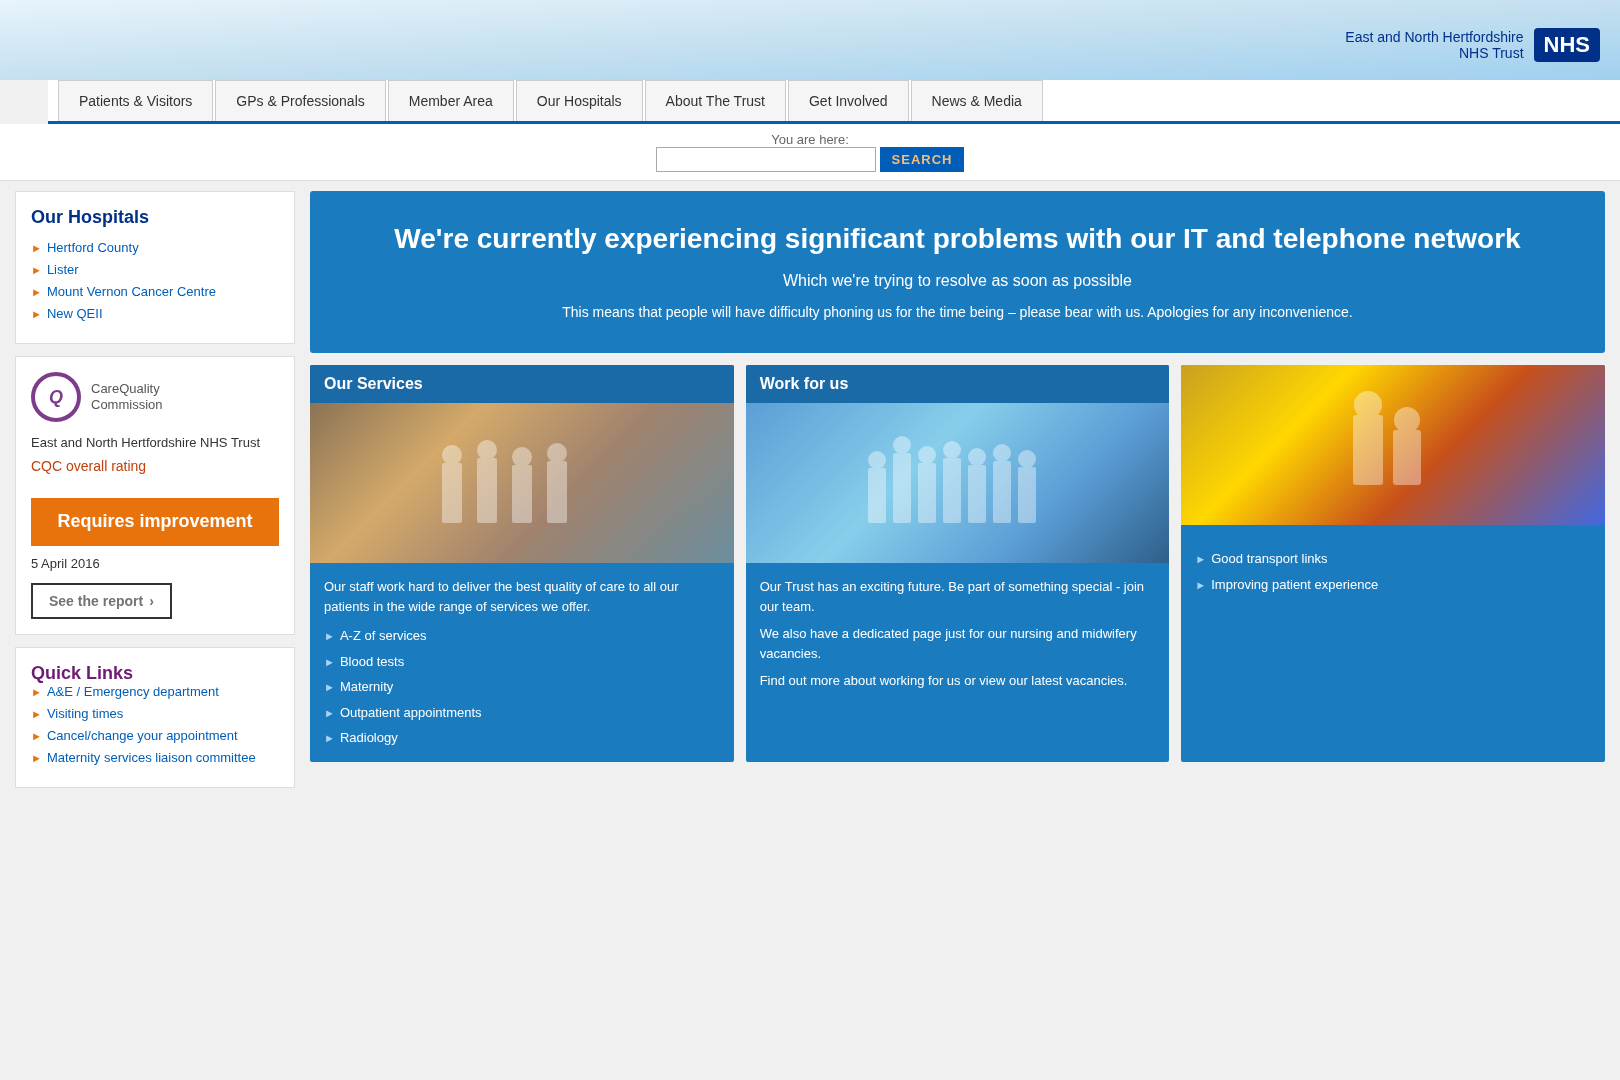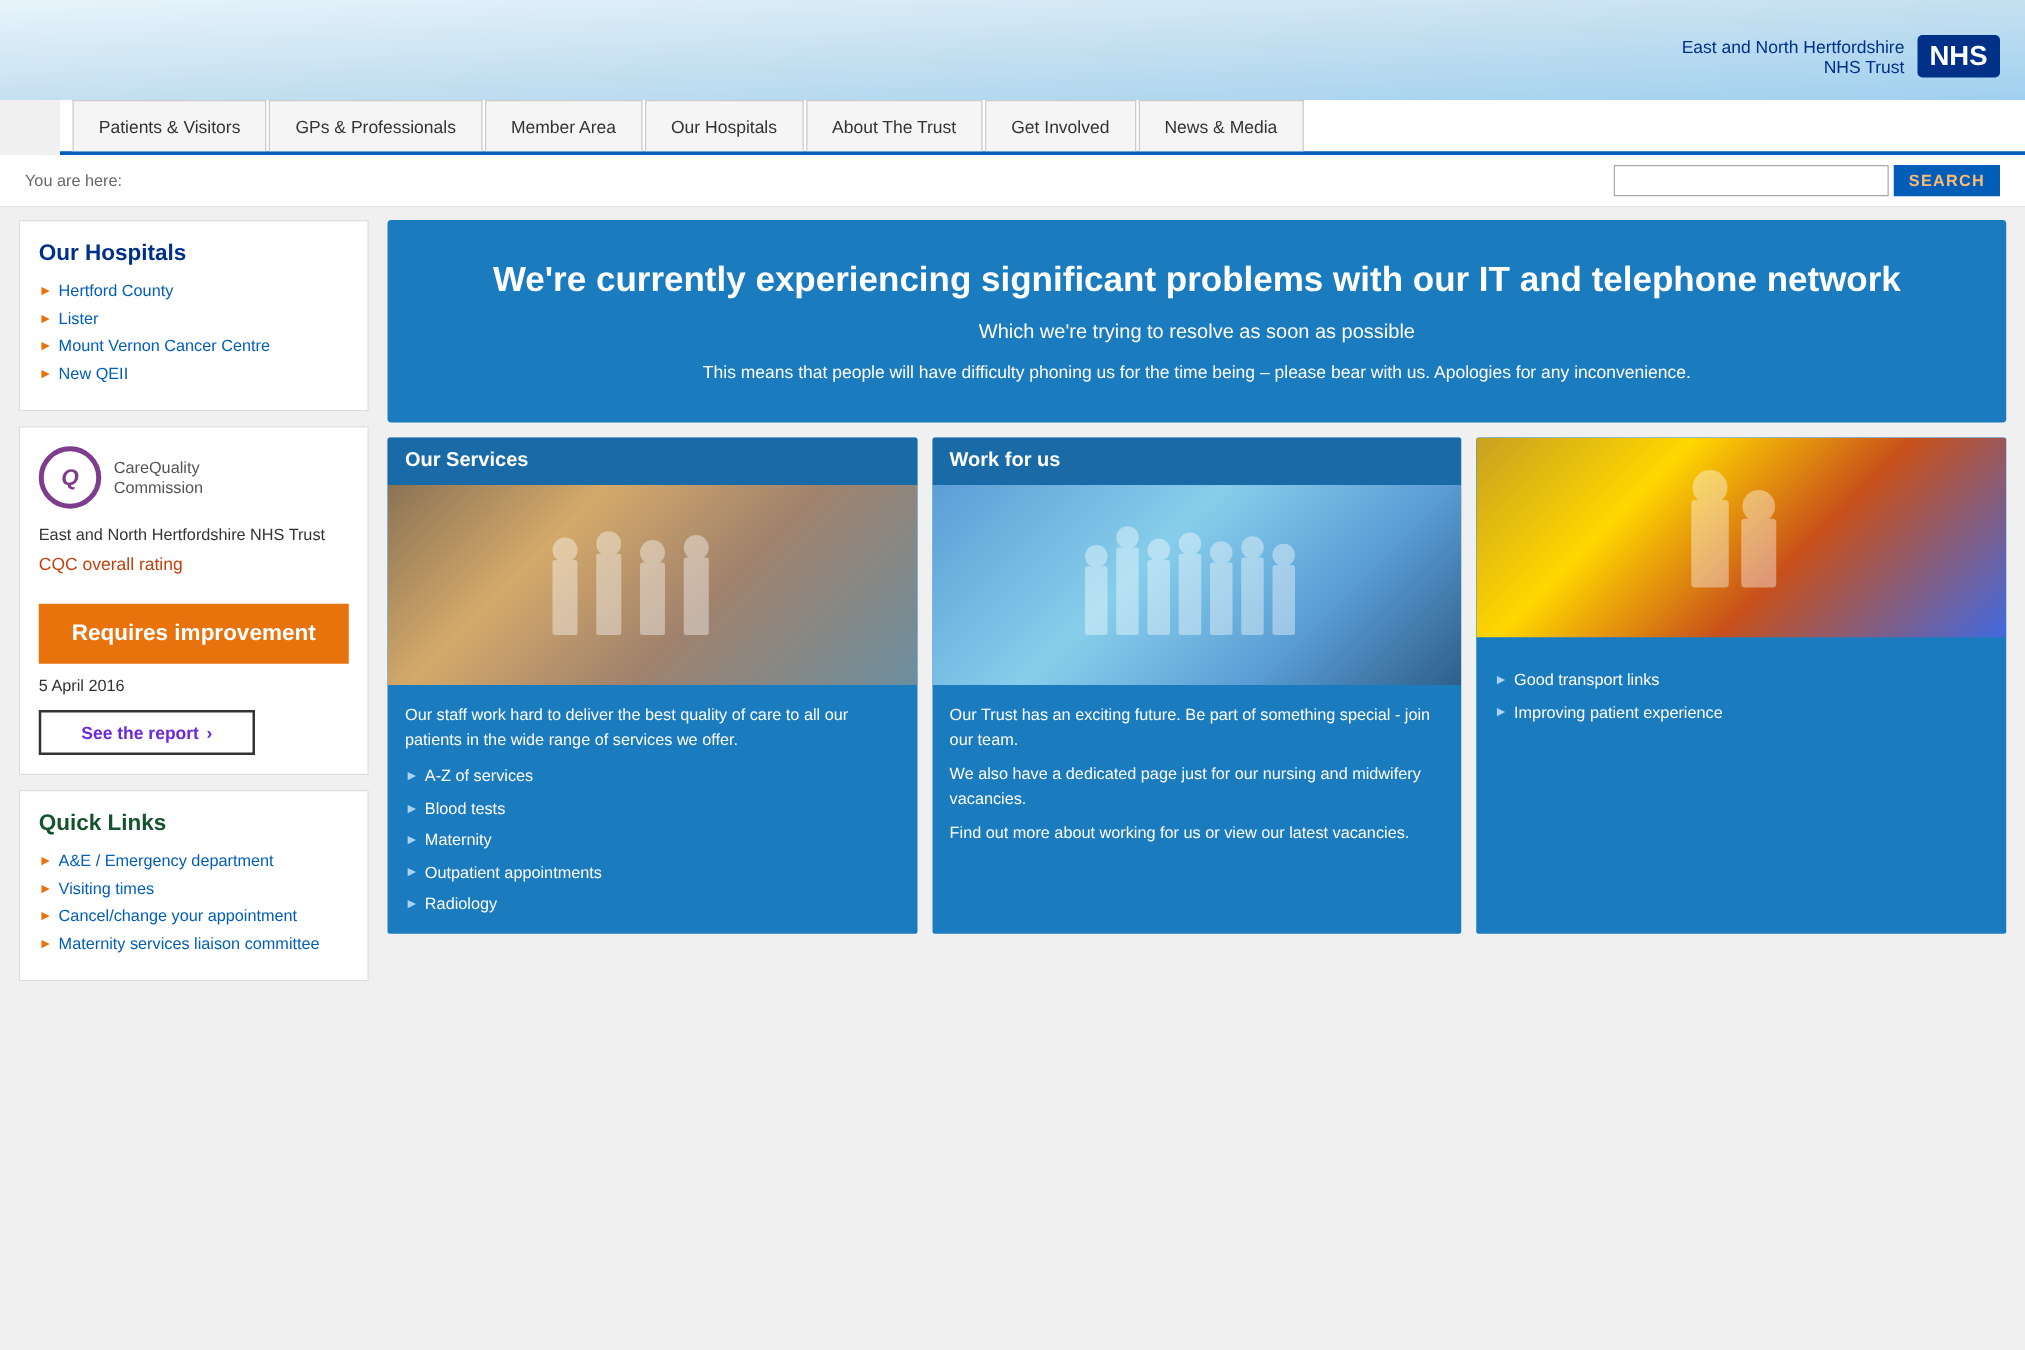"You are here:" .breadcrumb-bar { flex-direction: none -> column }
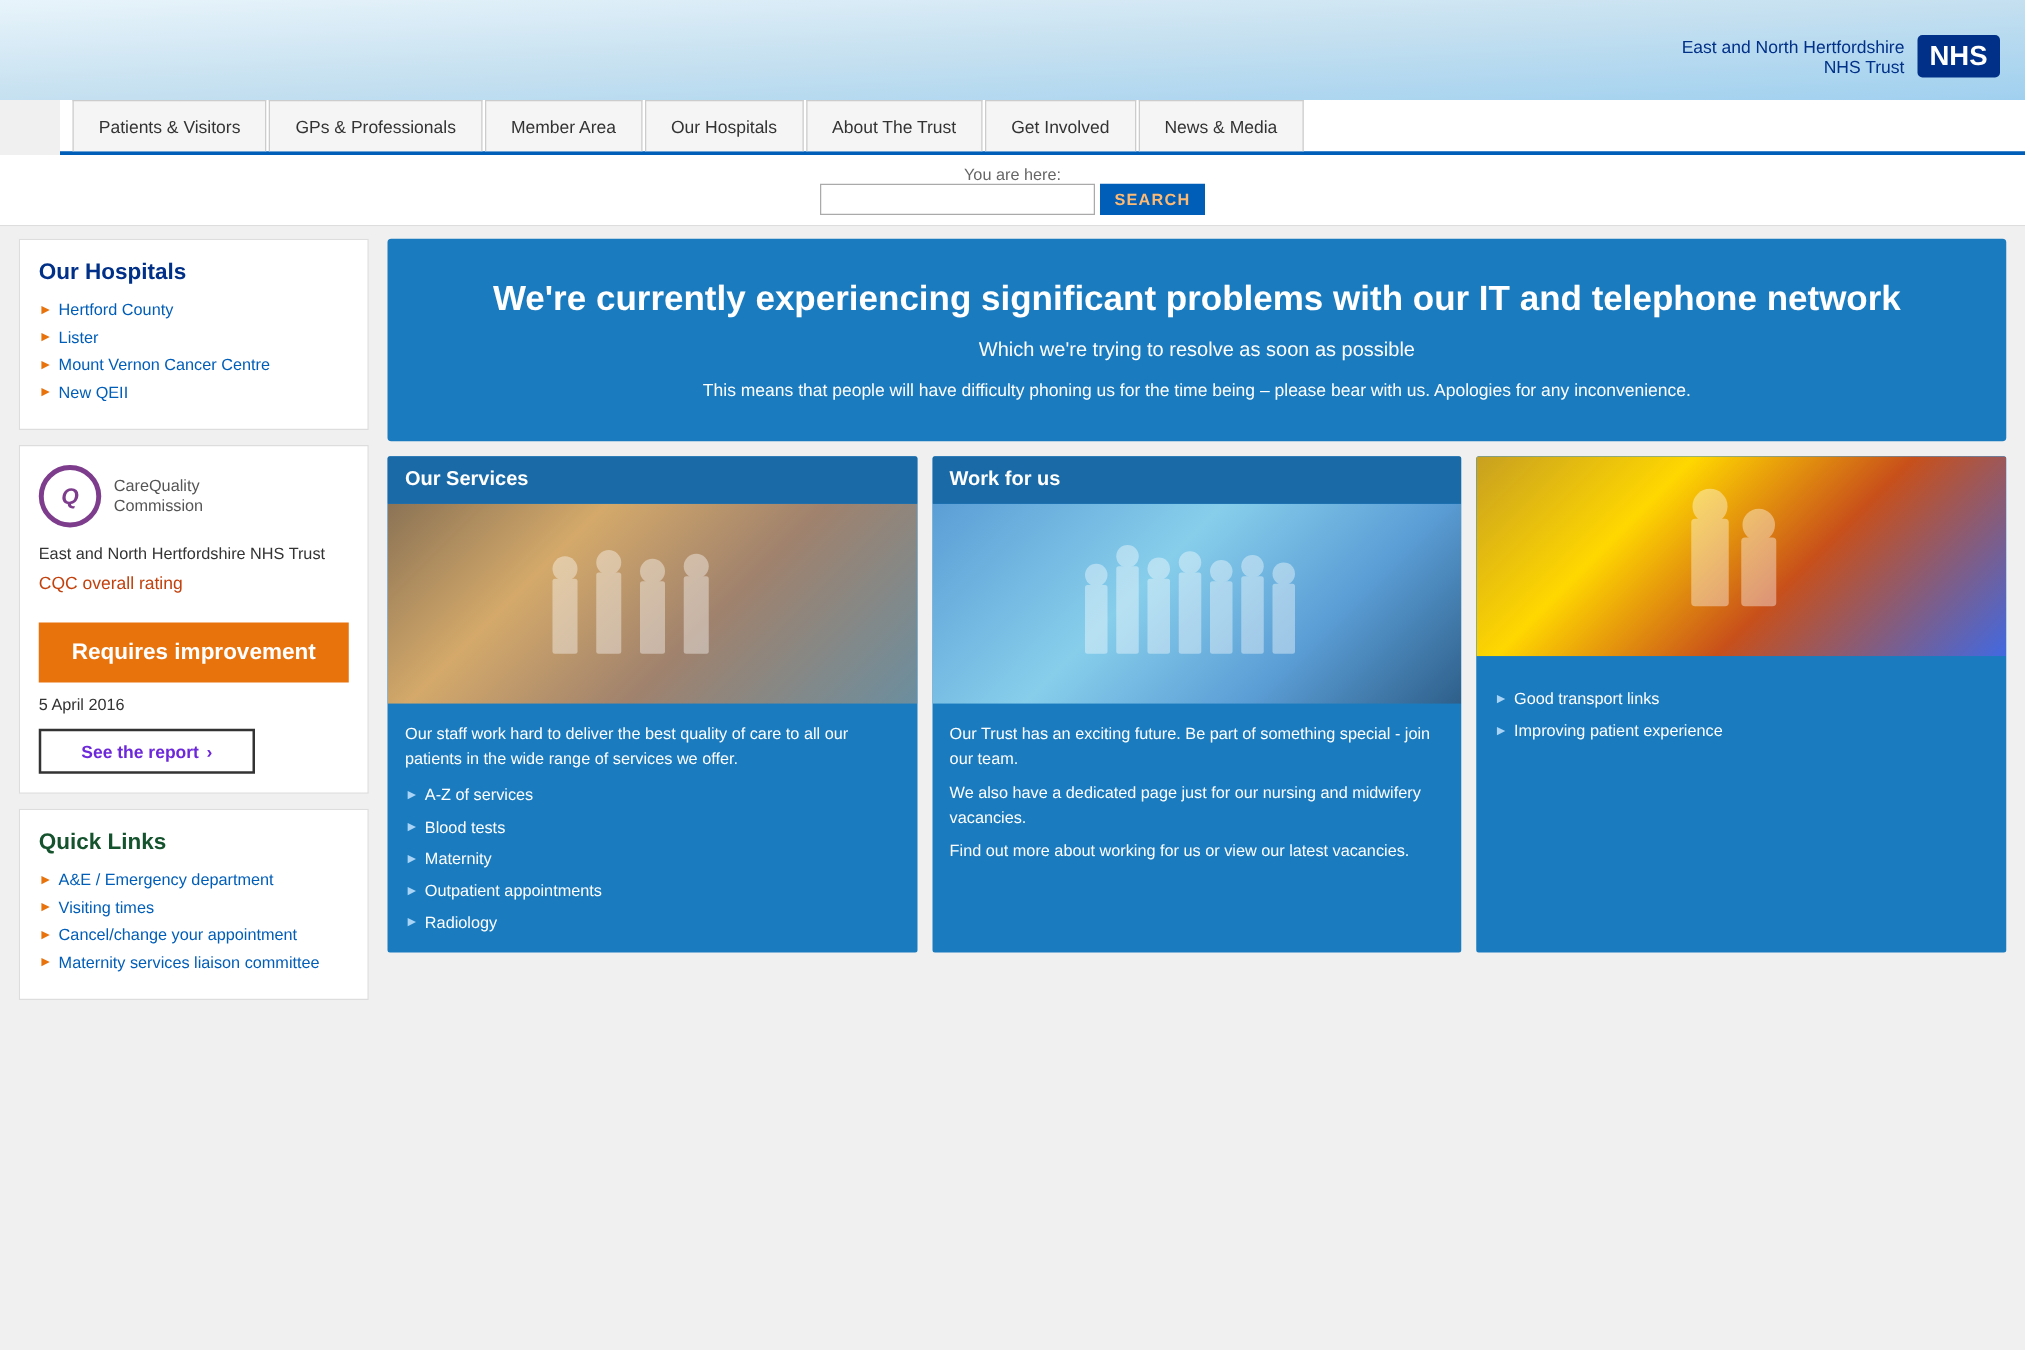"See the report" .see-report-btn { color: #6d28d9 -> #737373; padding: 8px 32px -> 8px 16px }
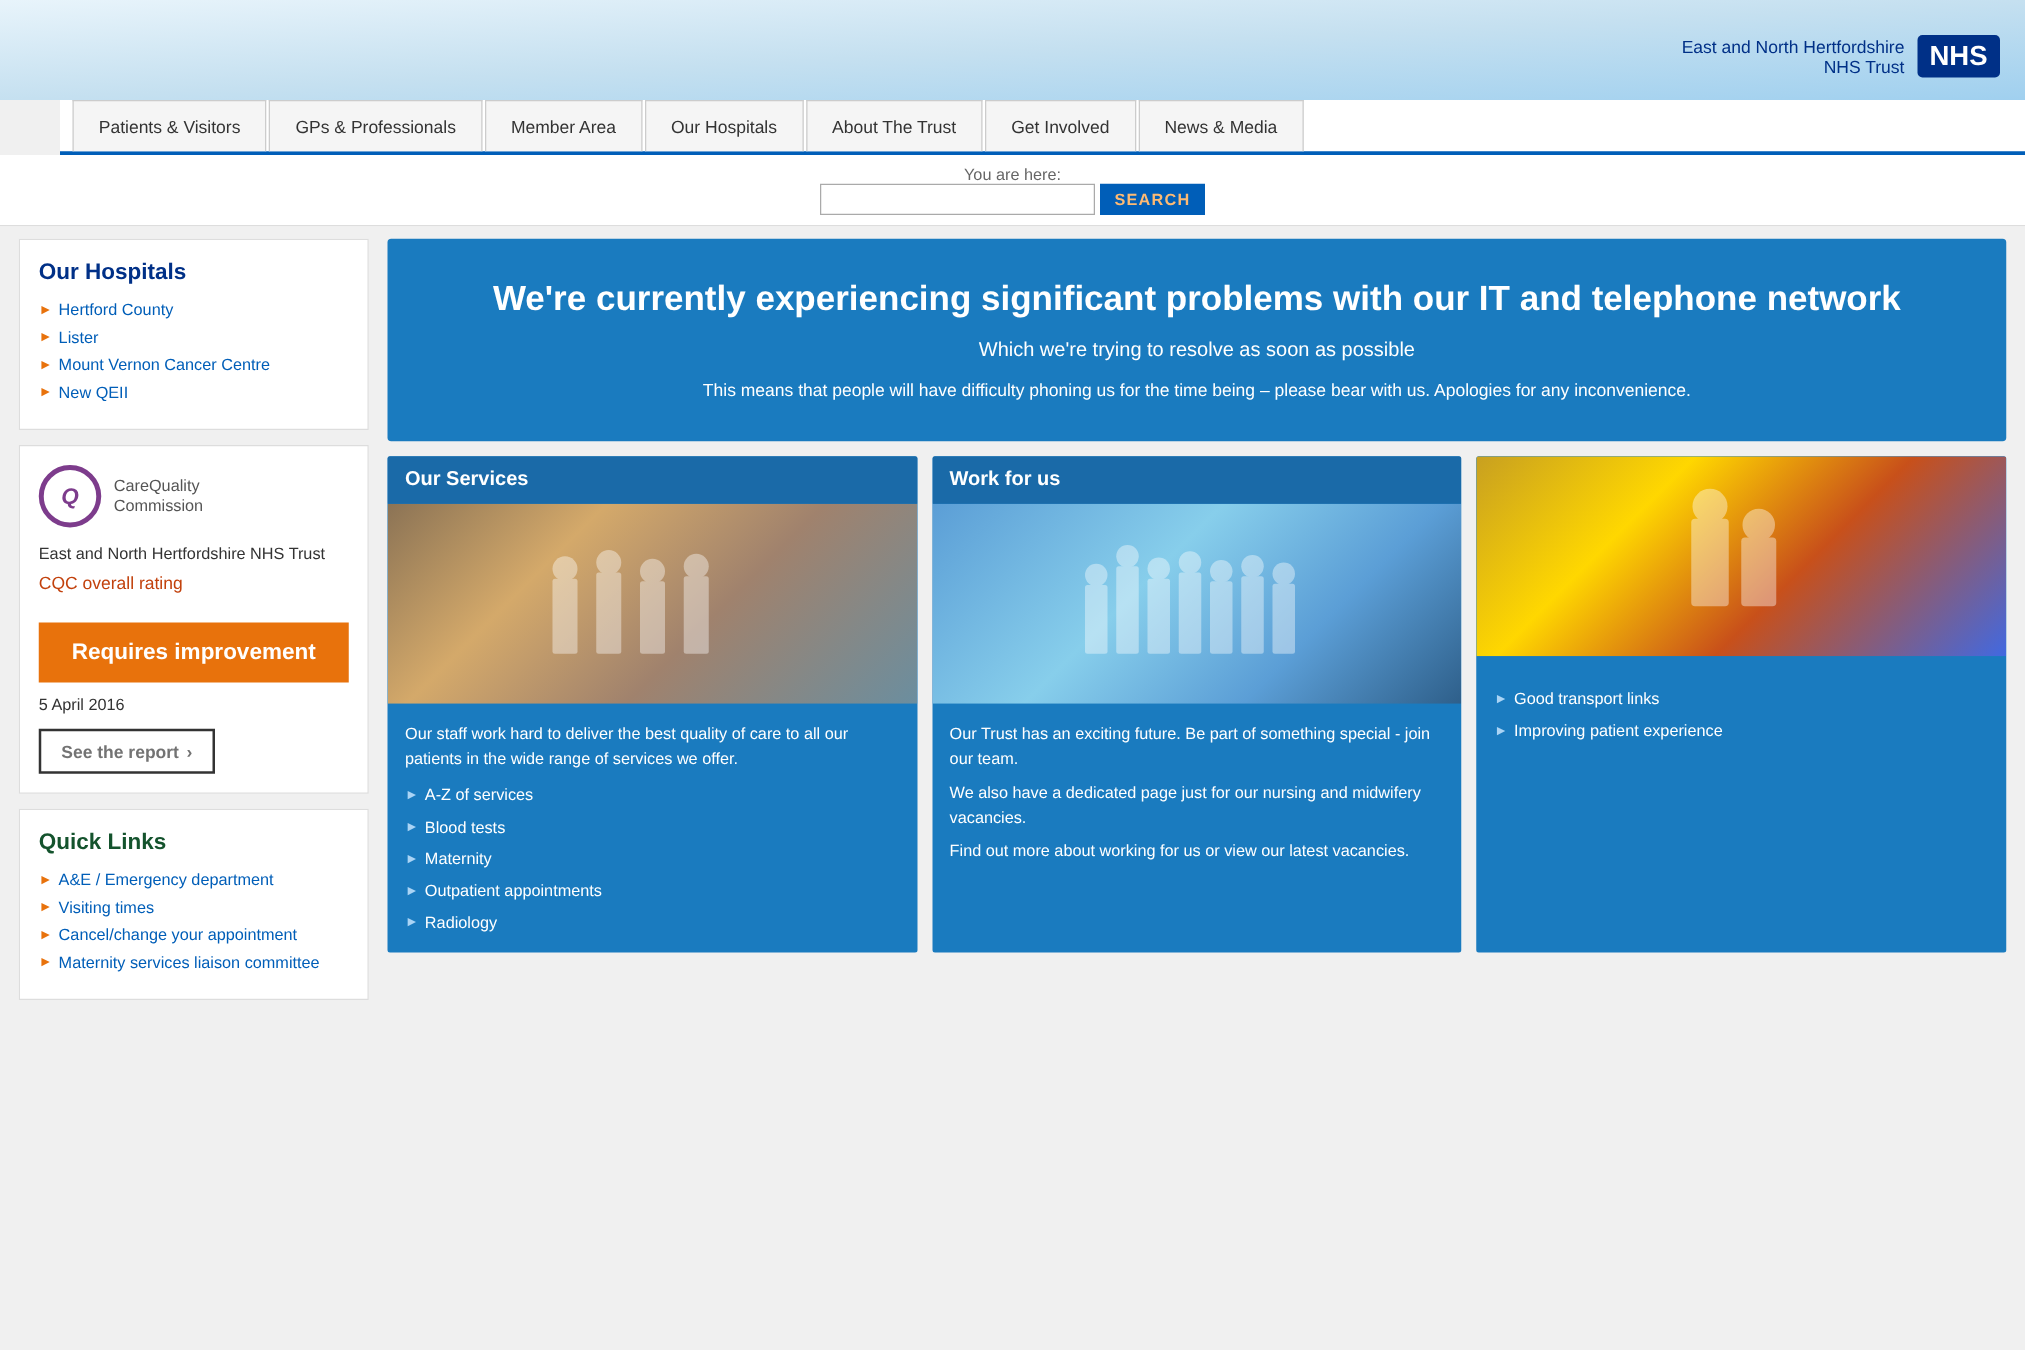"Quick Links" .quick-links-title { color: #14532d -> #701a75; margin-bottom: 12px -> none }
